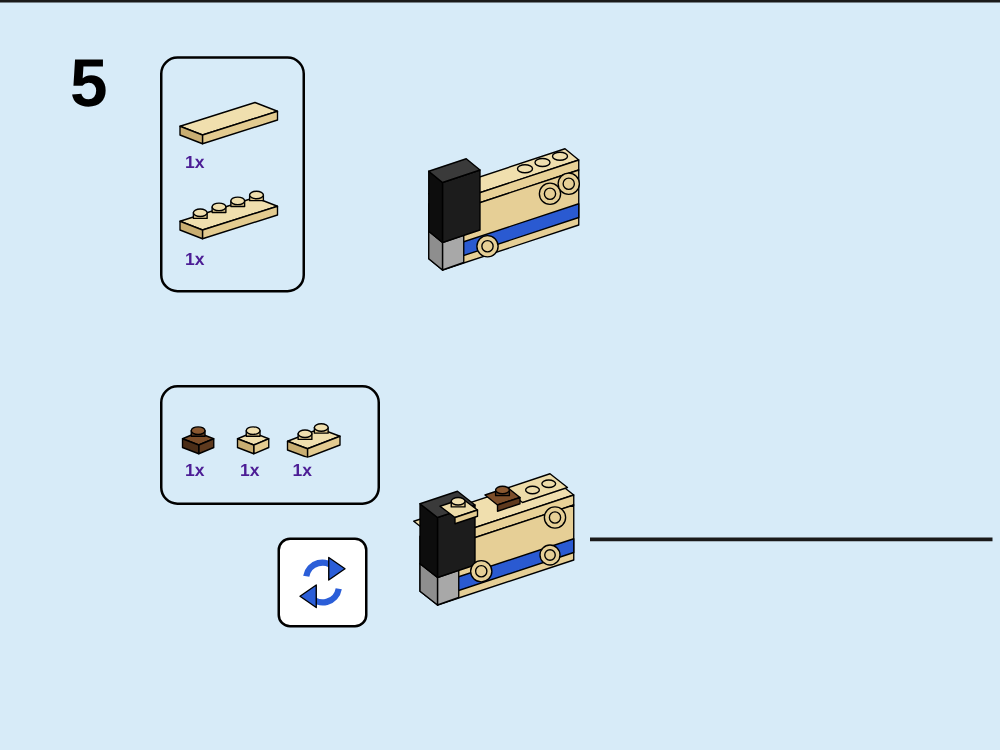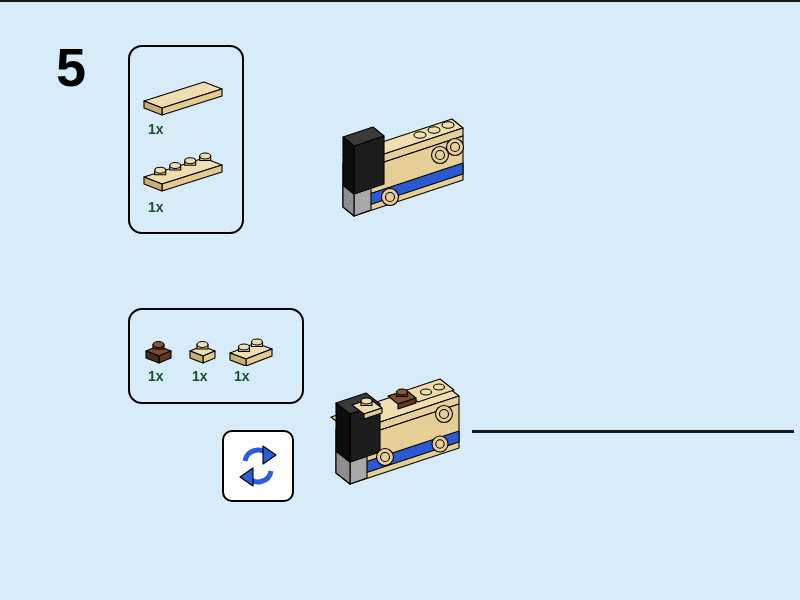"1x" .count { color: #14532d -> #4c1d95 }
